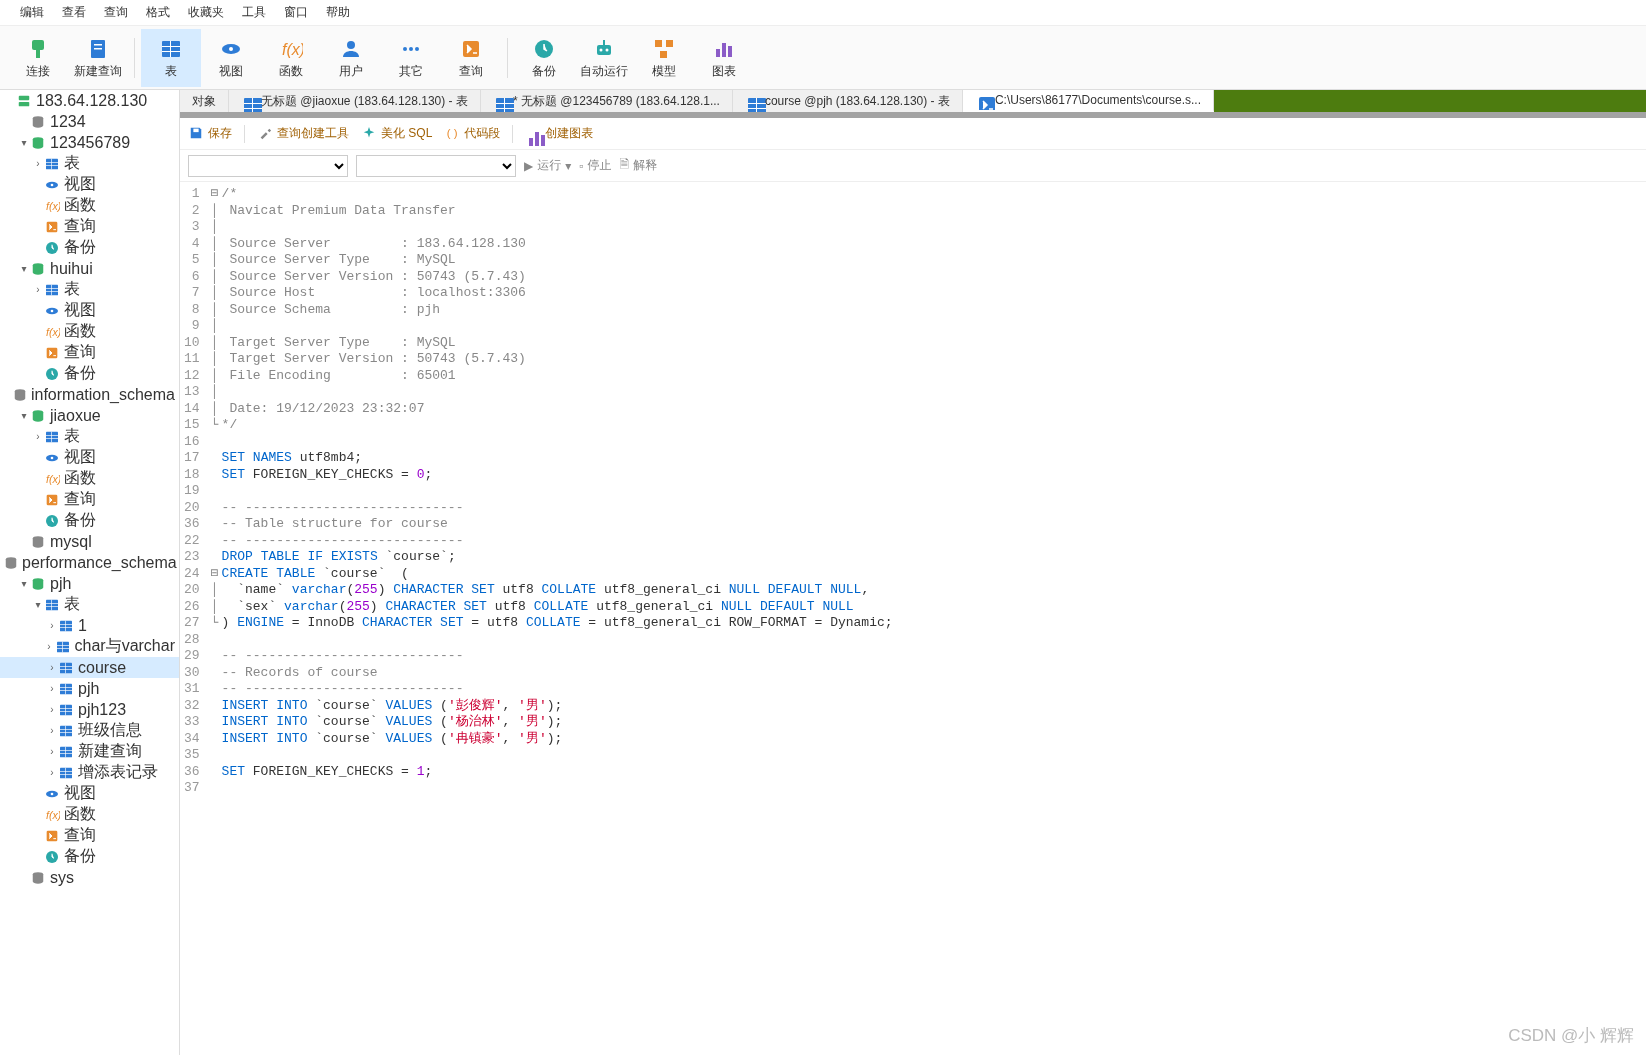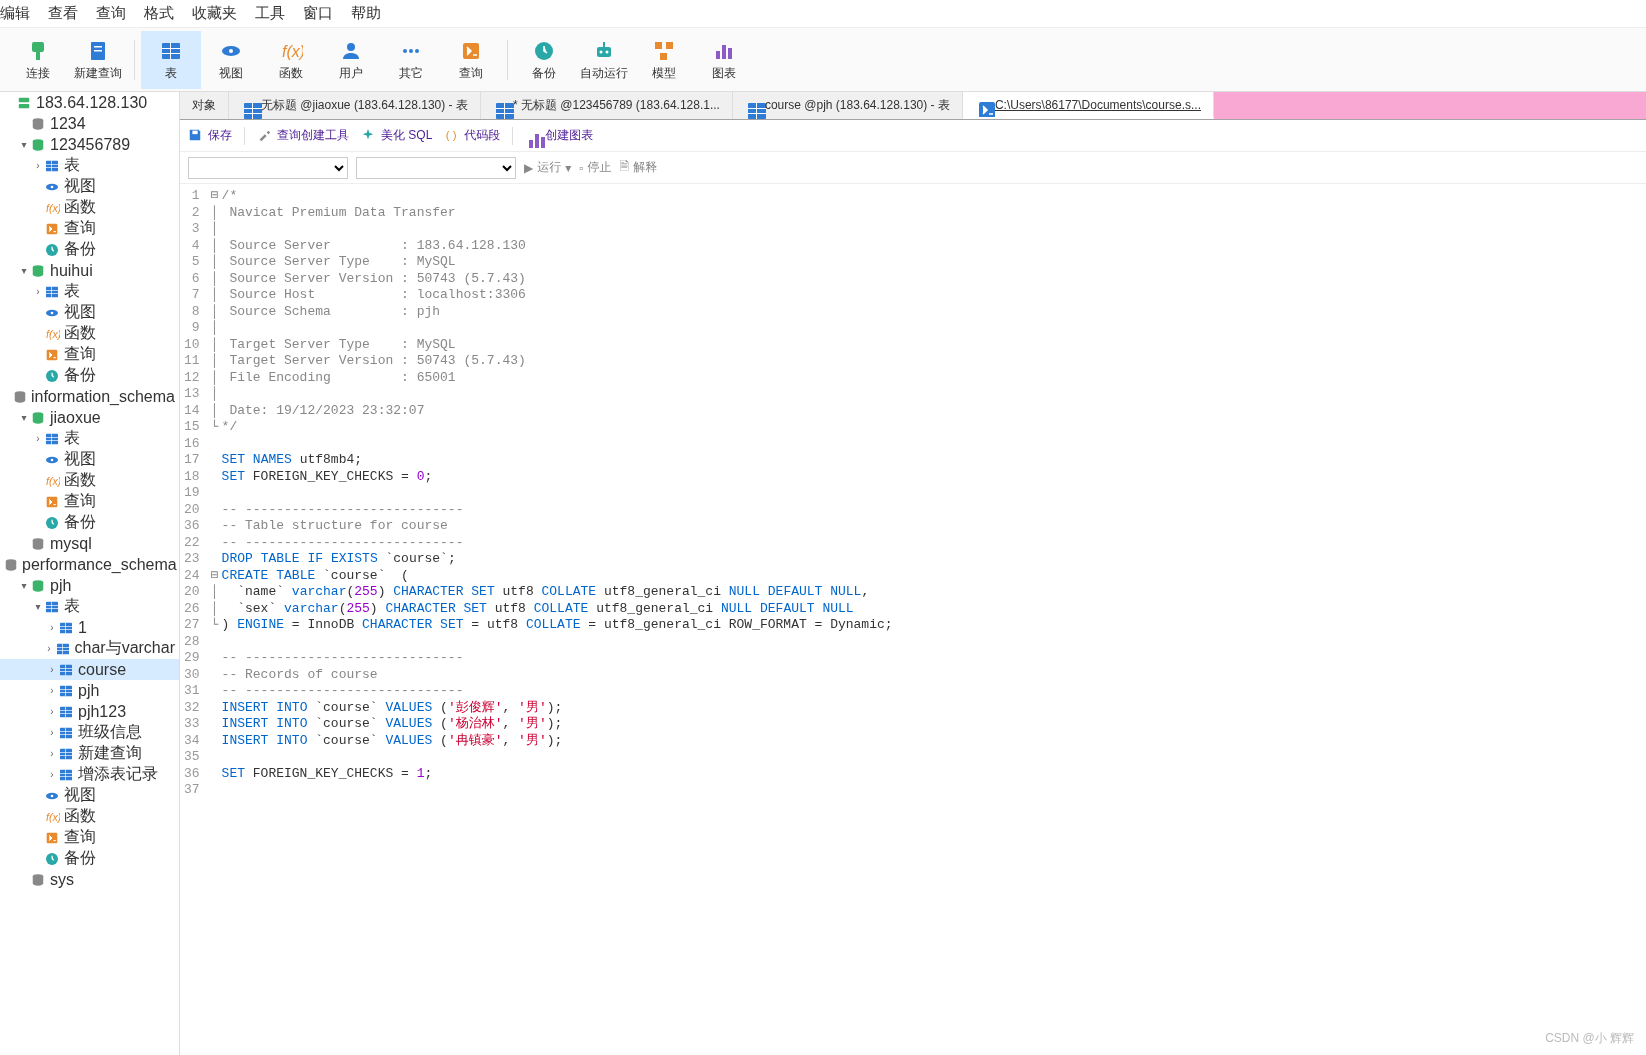"编辑" .ribbon-menu { font-size: 15px -> 12px; padding: 4px 0 -> 4px 20px }
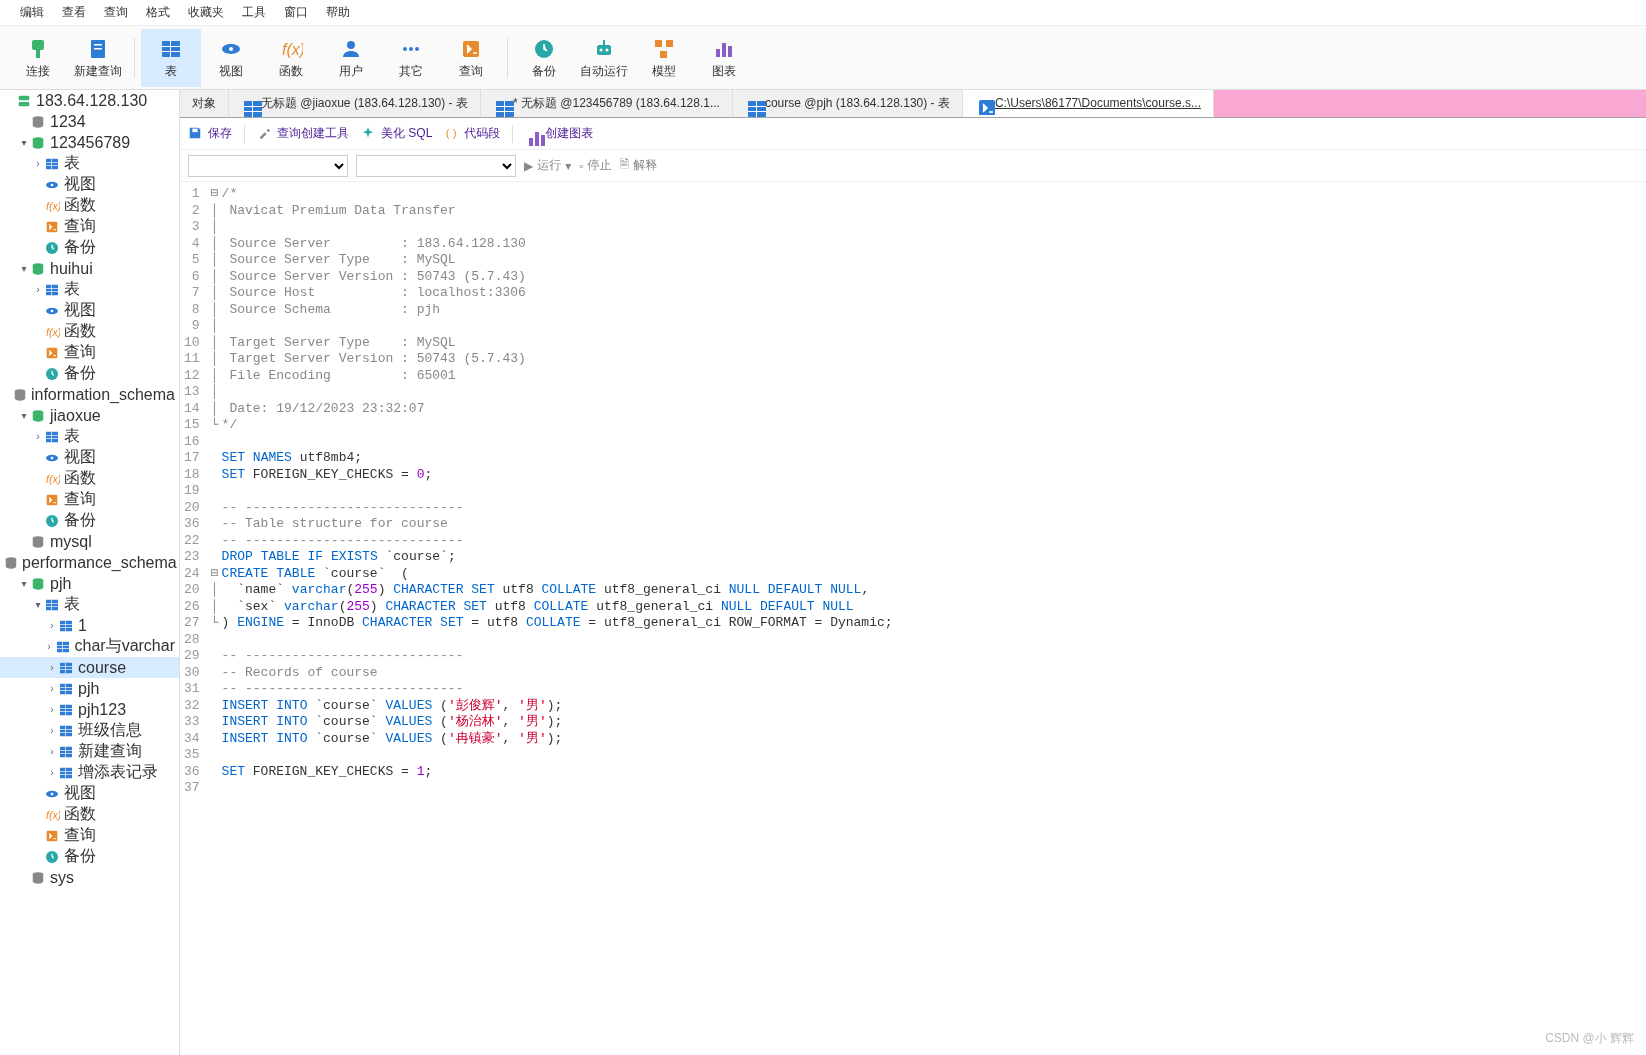"对象" .tabs { background: #f9a8d4 -> #4d7c0f; border-bottom: 1px solid #a3a3a3 -> 6px solid #a3a3a3 }
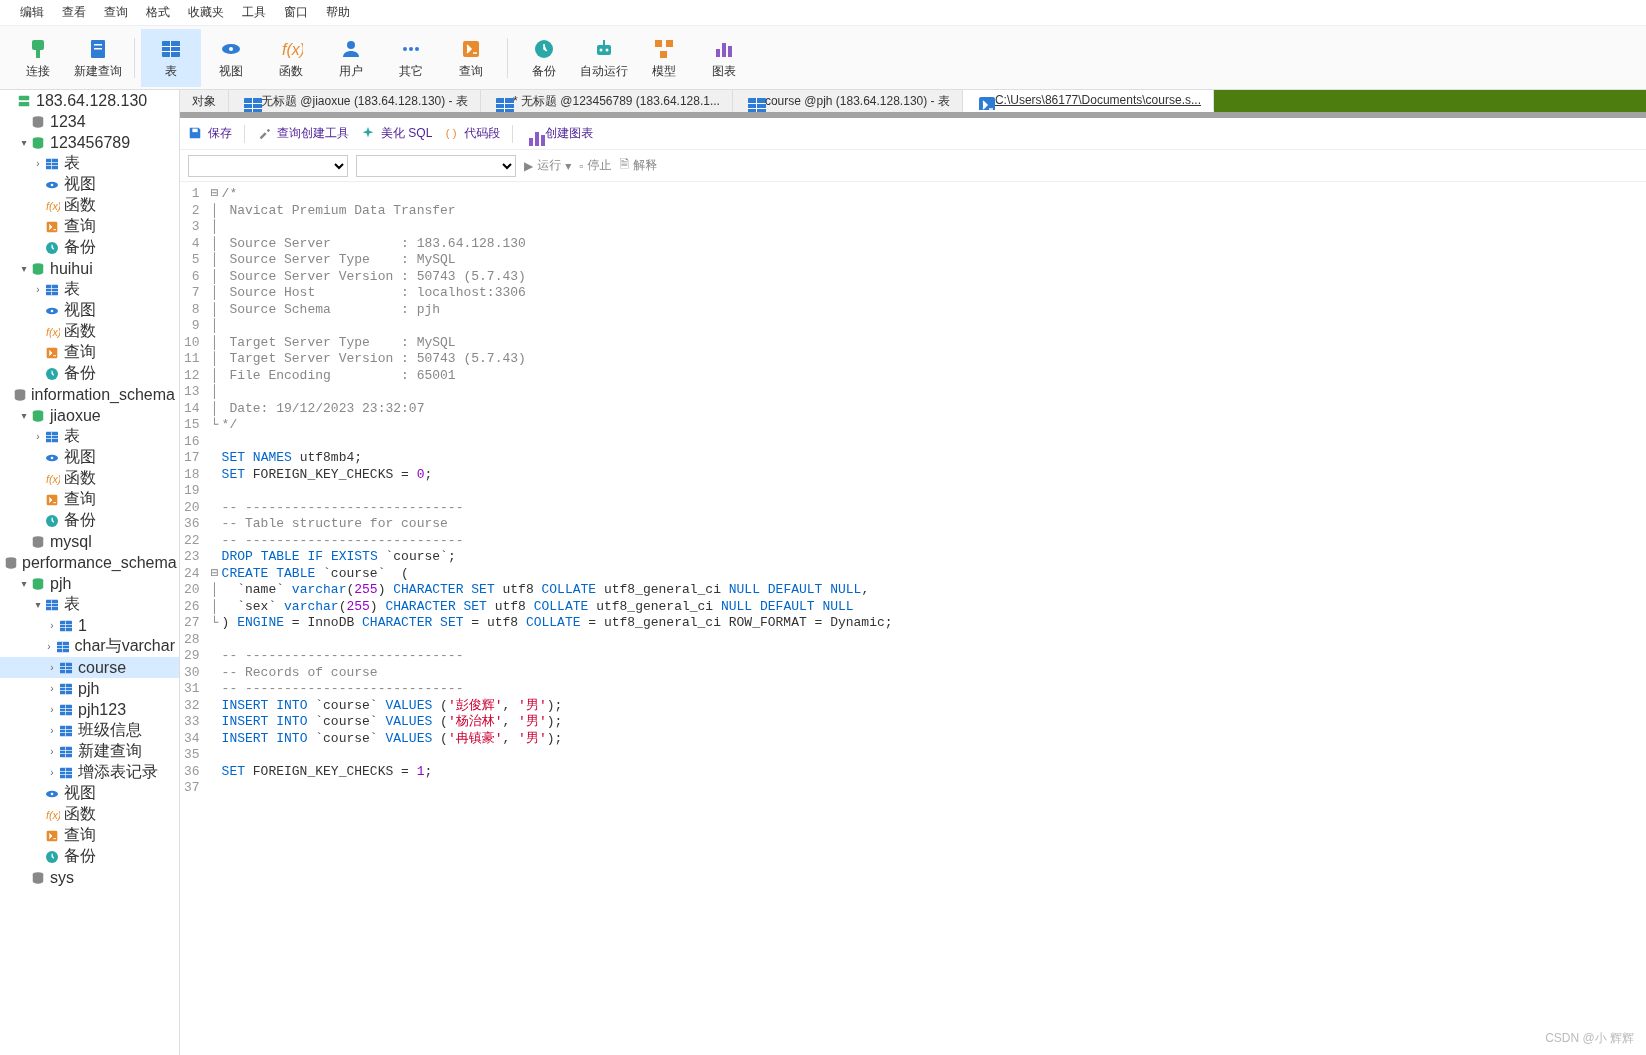"C:\Users\86177\Documents\course.s..." .tab.active { text-decoration: underline -> none }
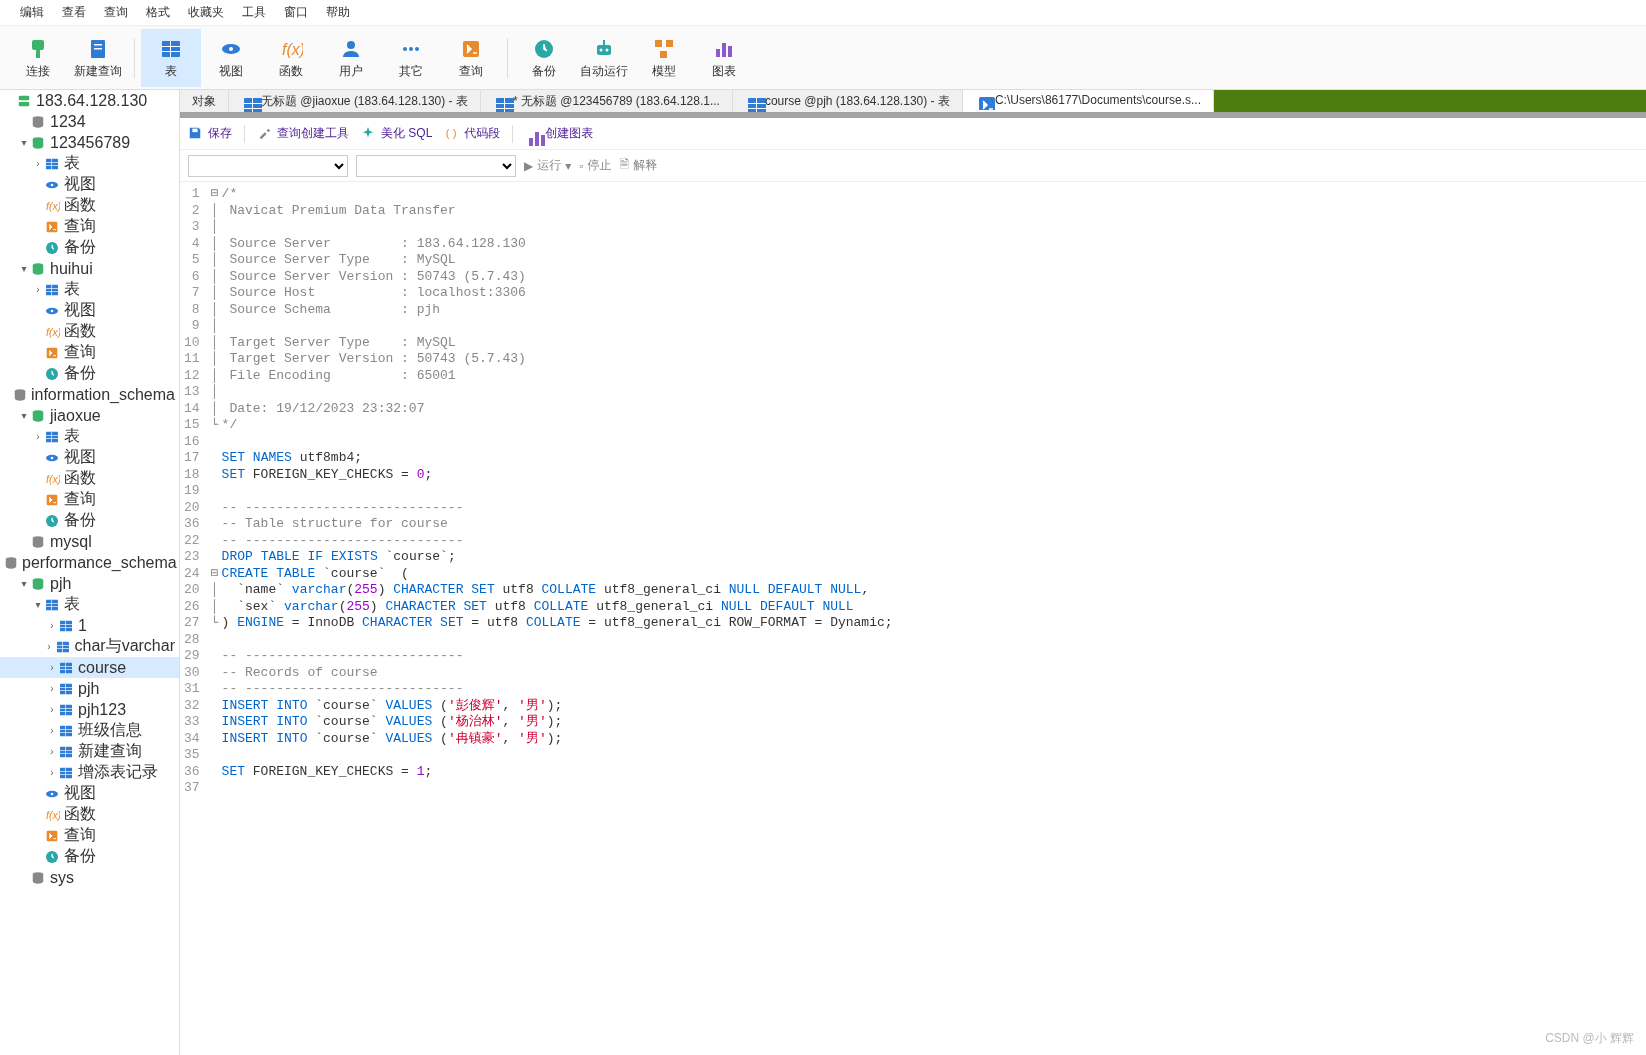"保存" .sub-btn { color: #4c1d95 -> #a16207; text-align: none -> center }
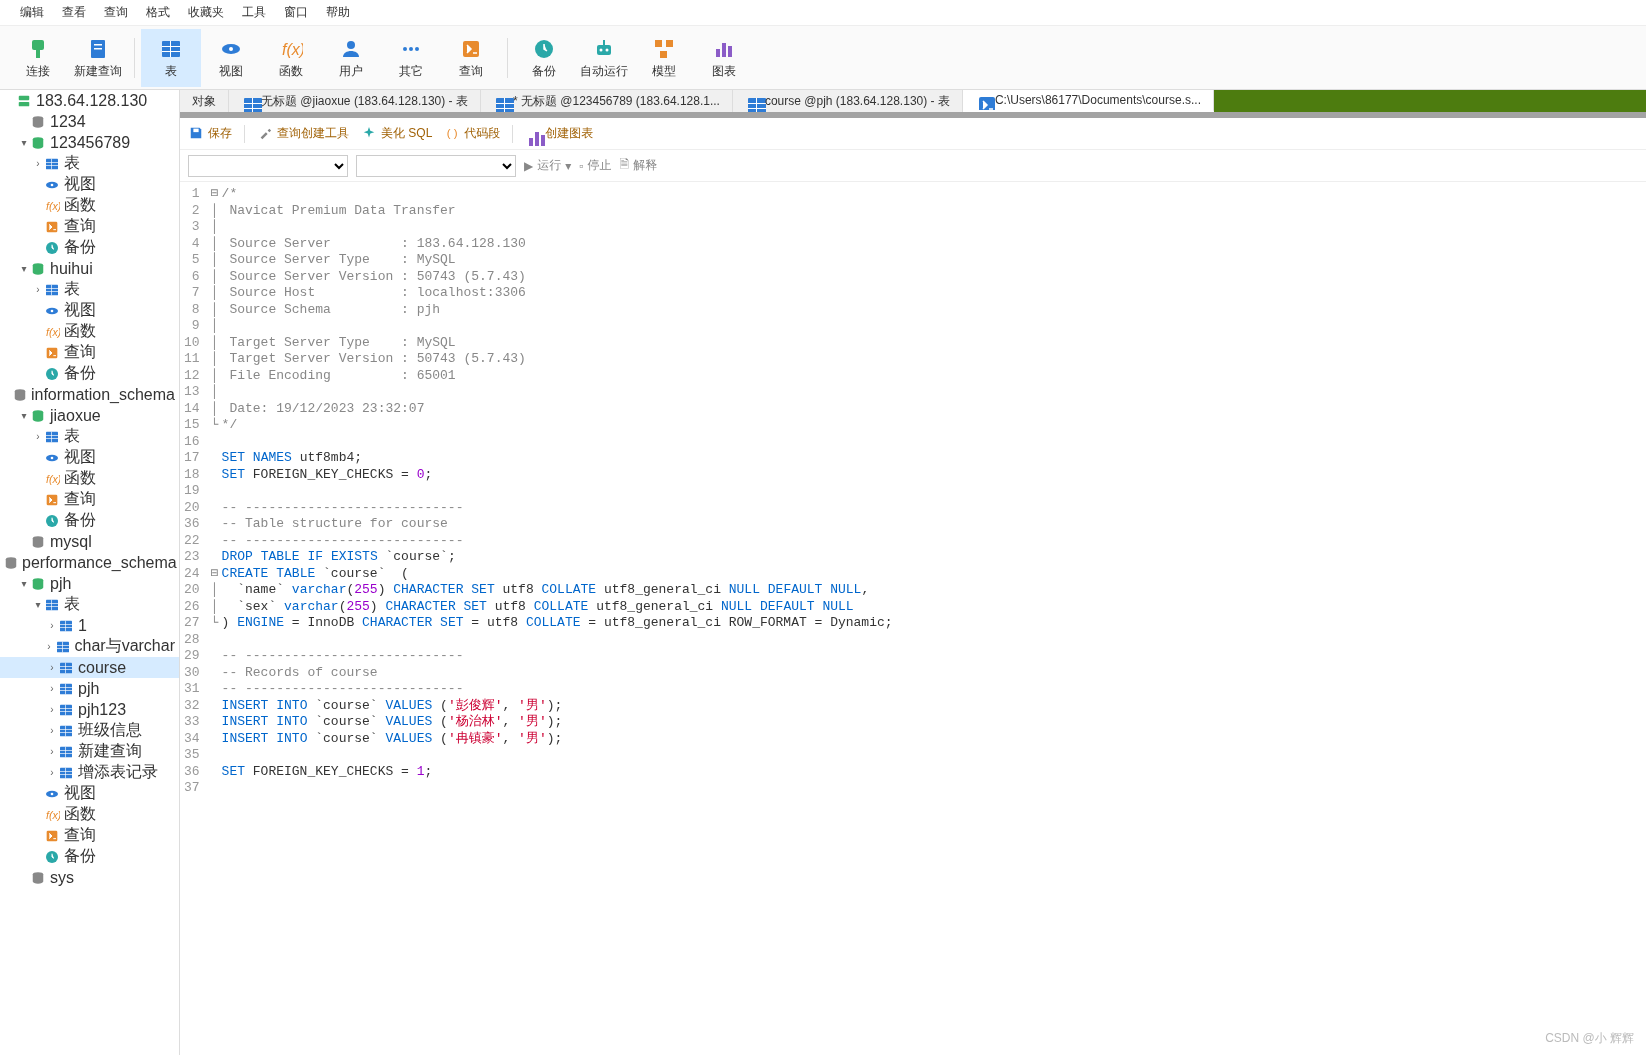"CSDN @小 辉辉" .watermark { font-size: 12px -> 17px }
